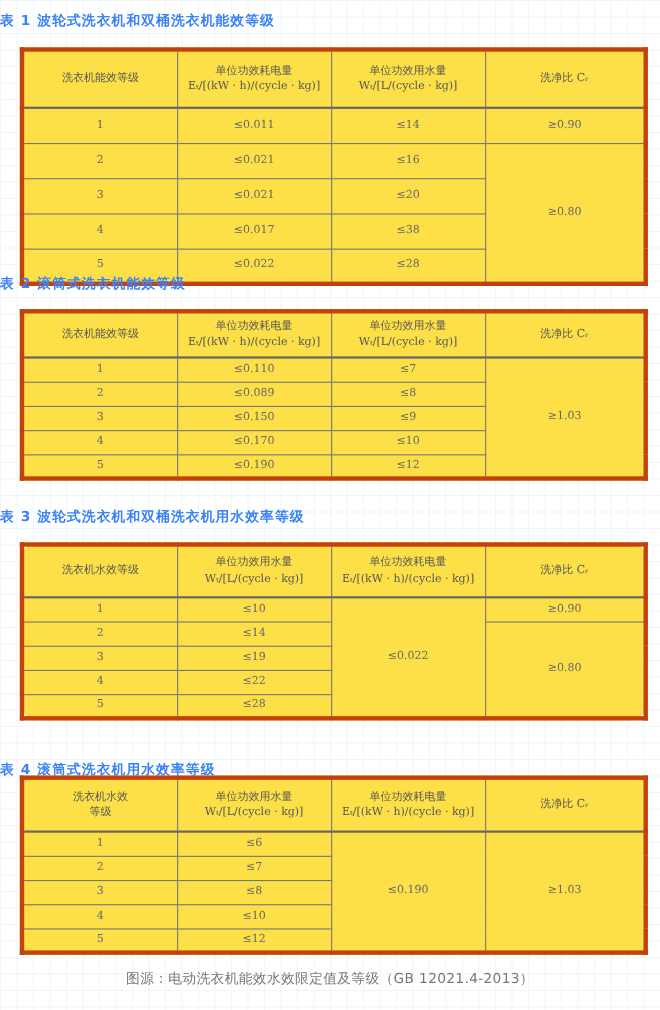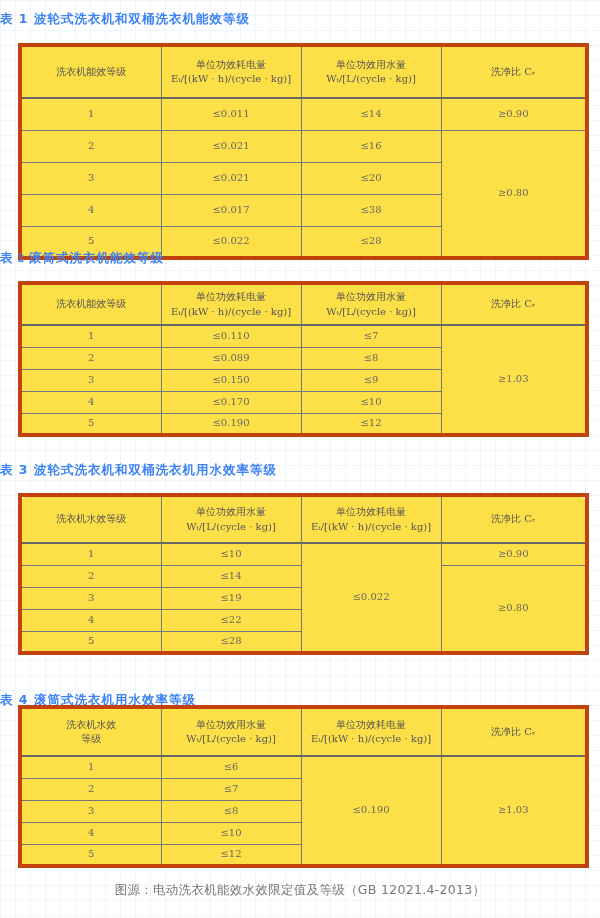"表 2 滚筒式洗衣机能效等级" div.title { font-family: Liberation Serif, serif -> none }
